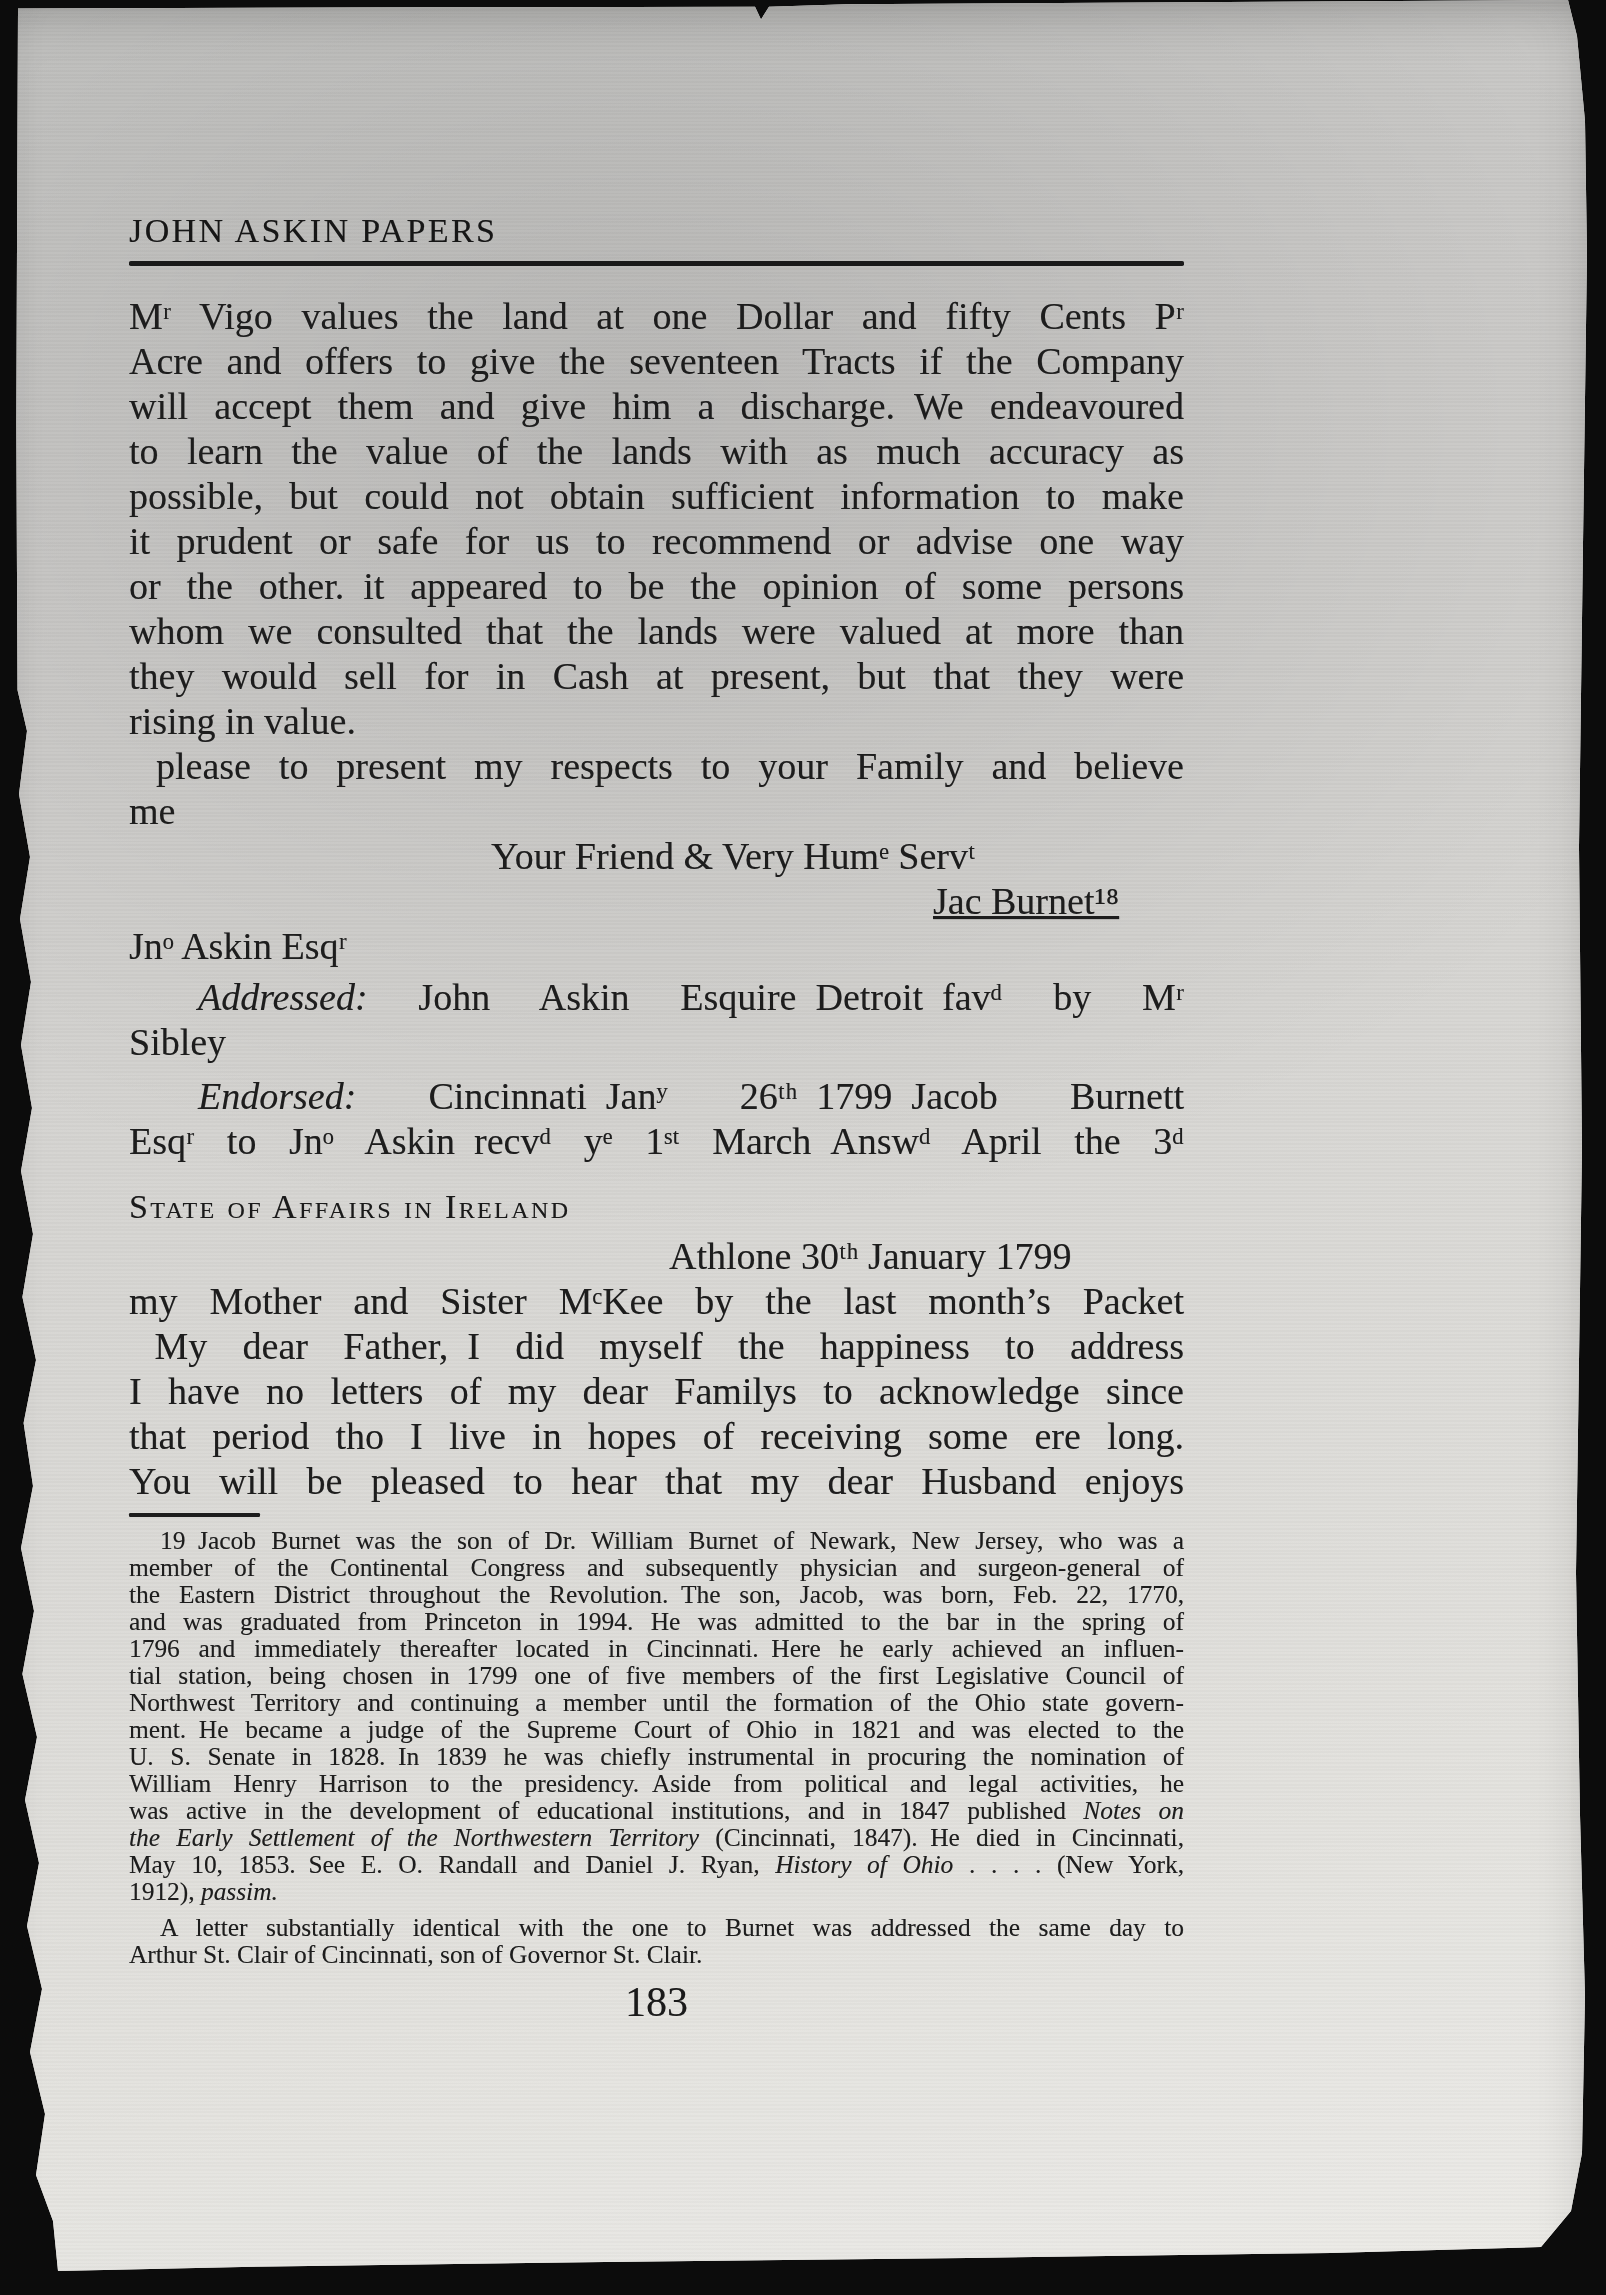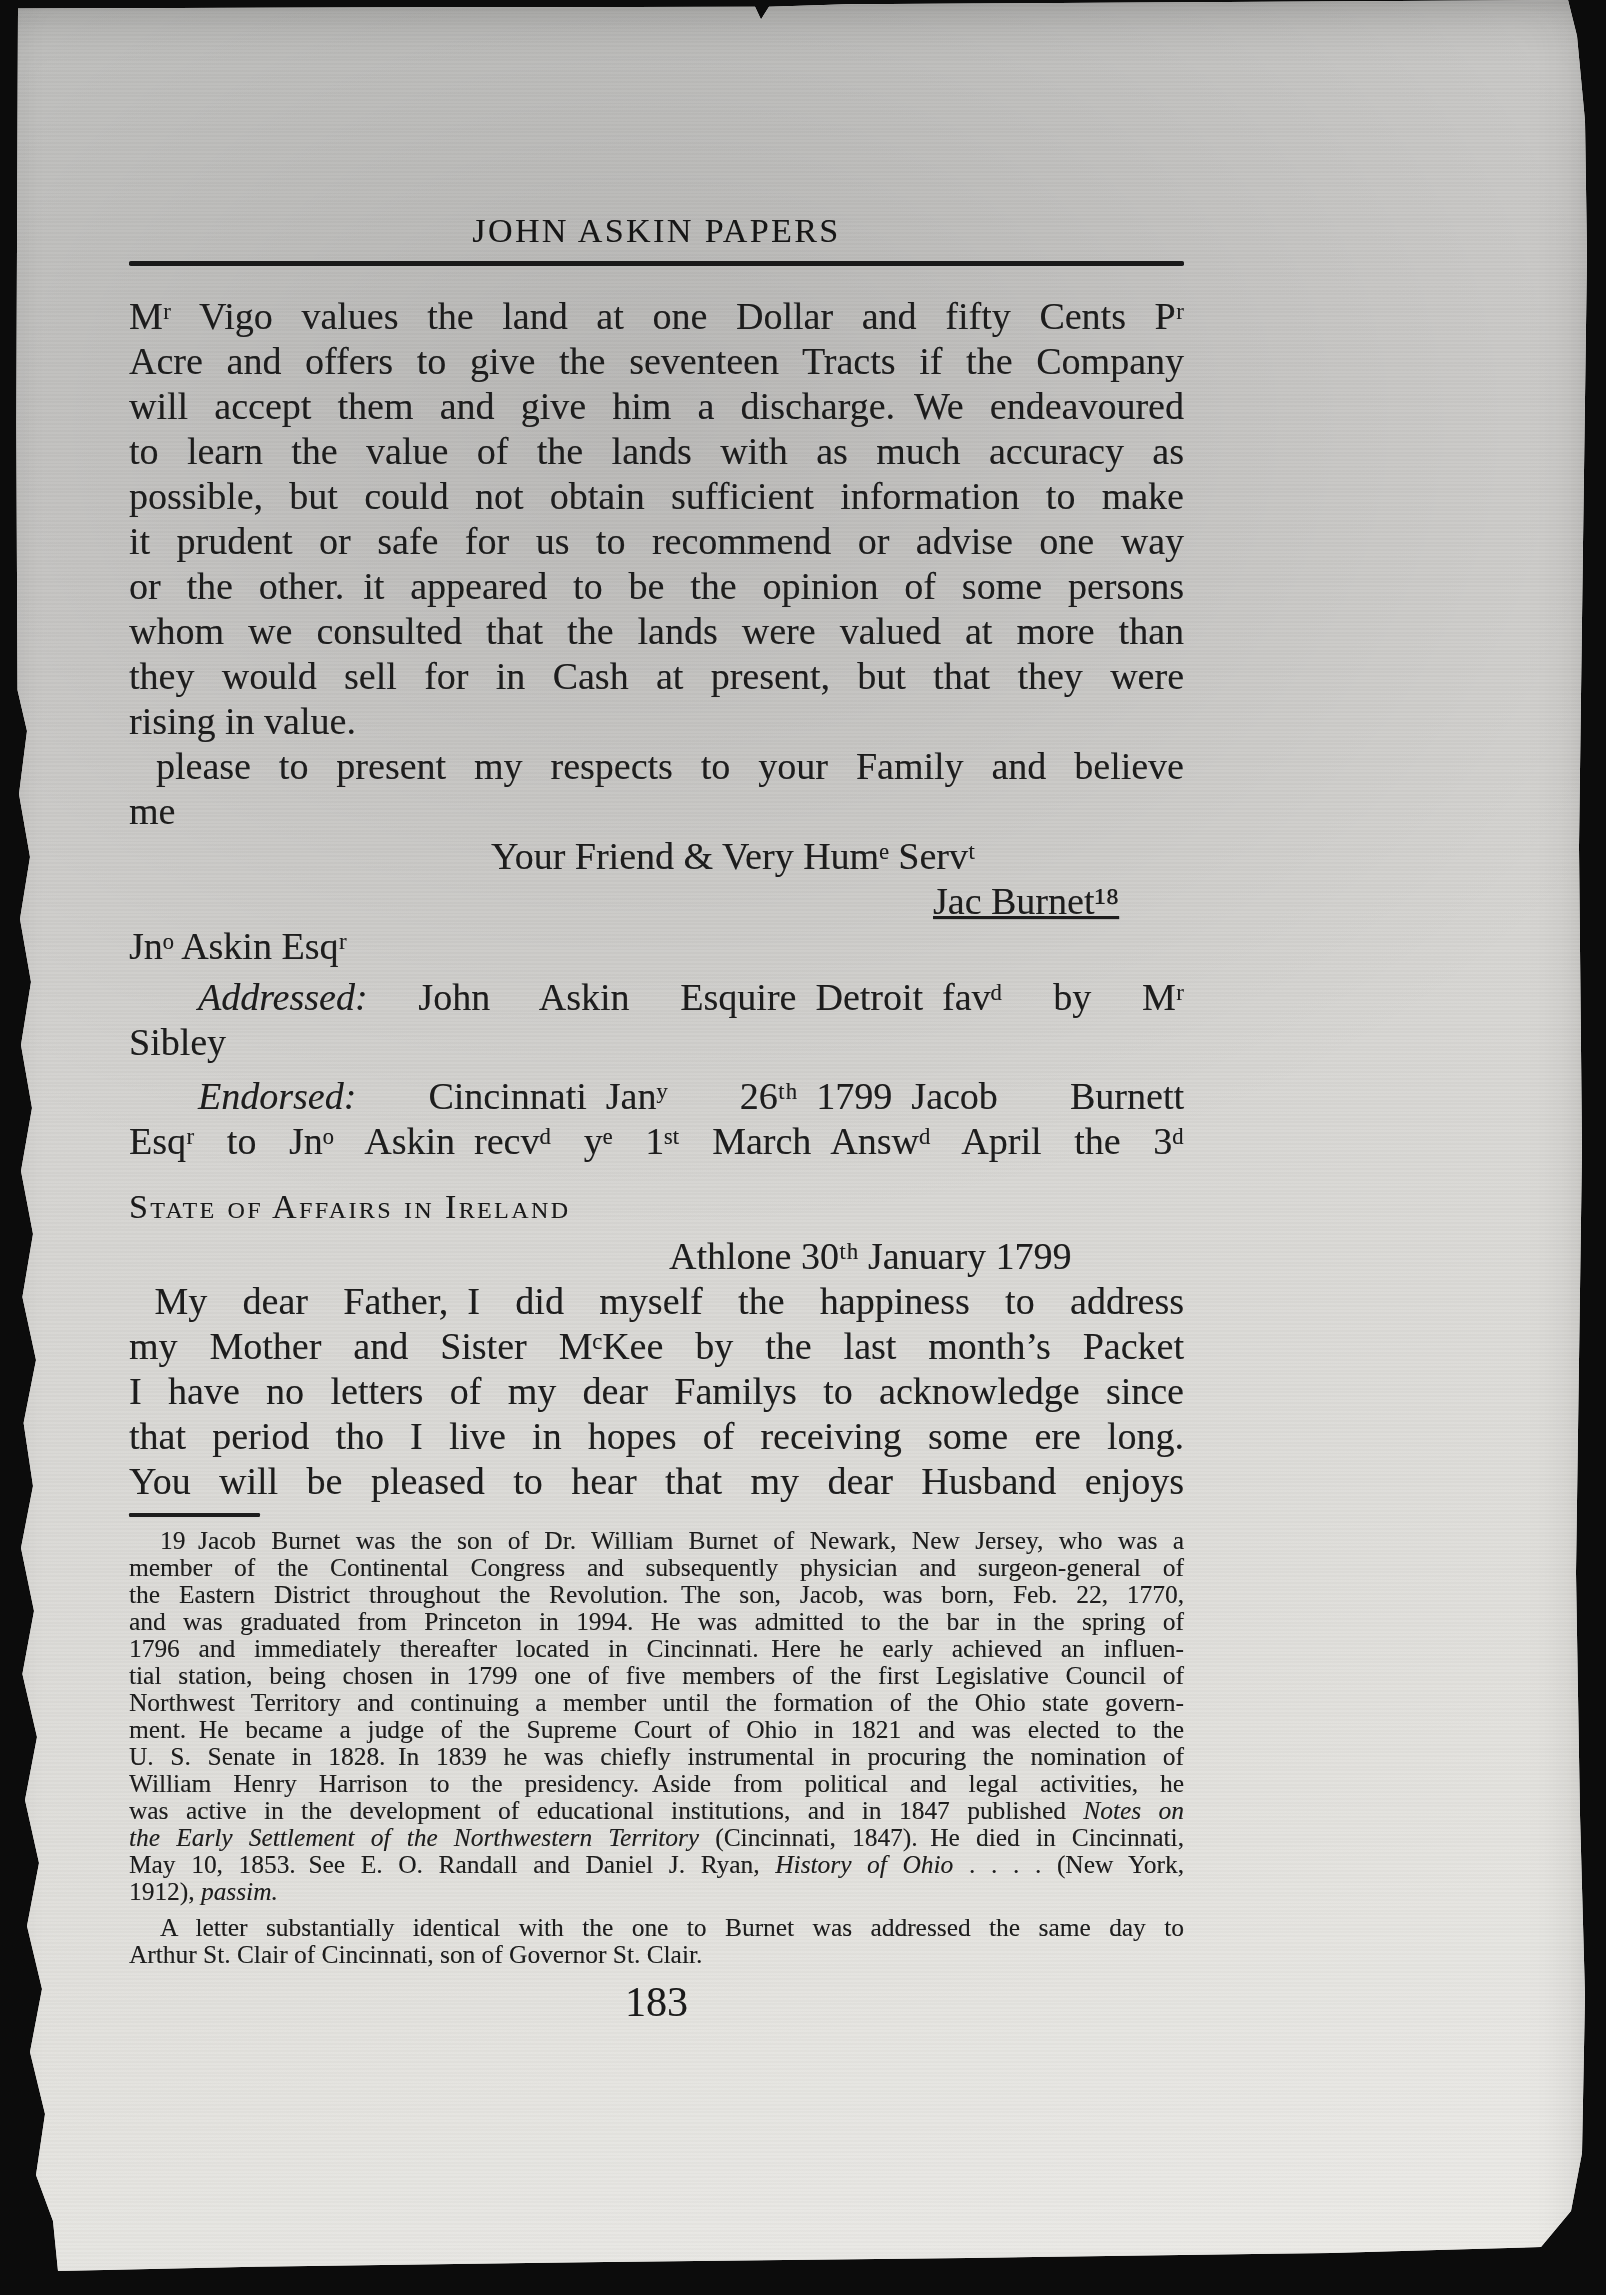"JOHN ASKIN PAPERS" .h1 { text-align: center -> left }
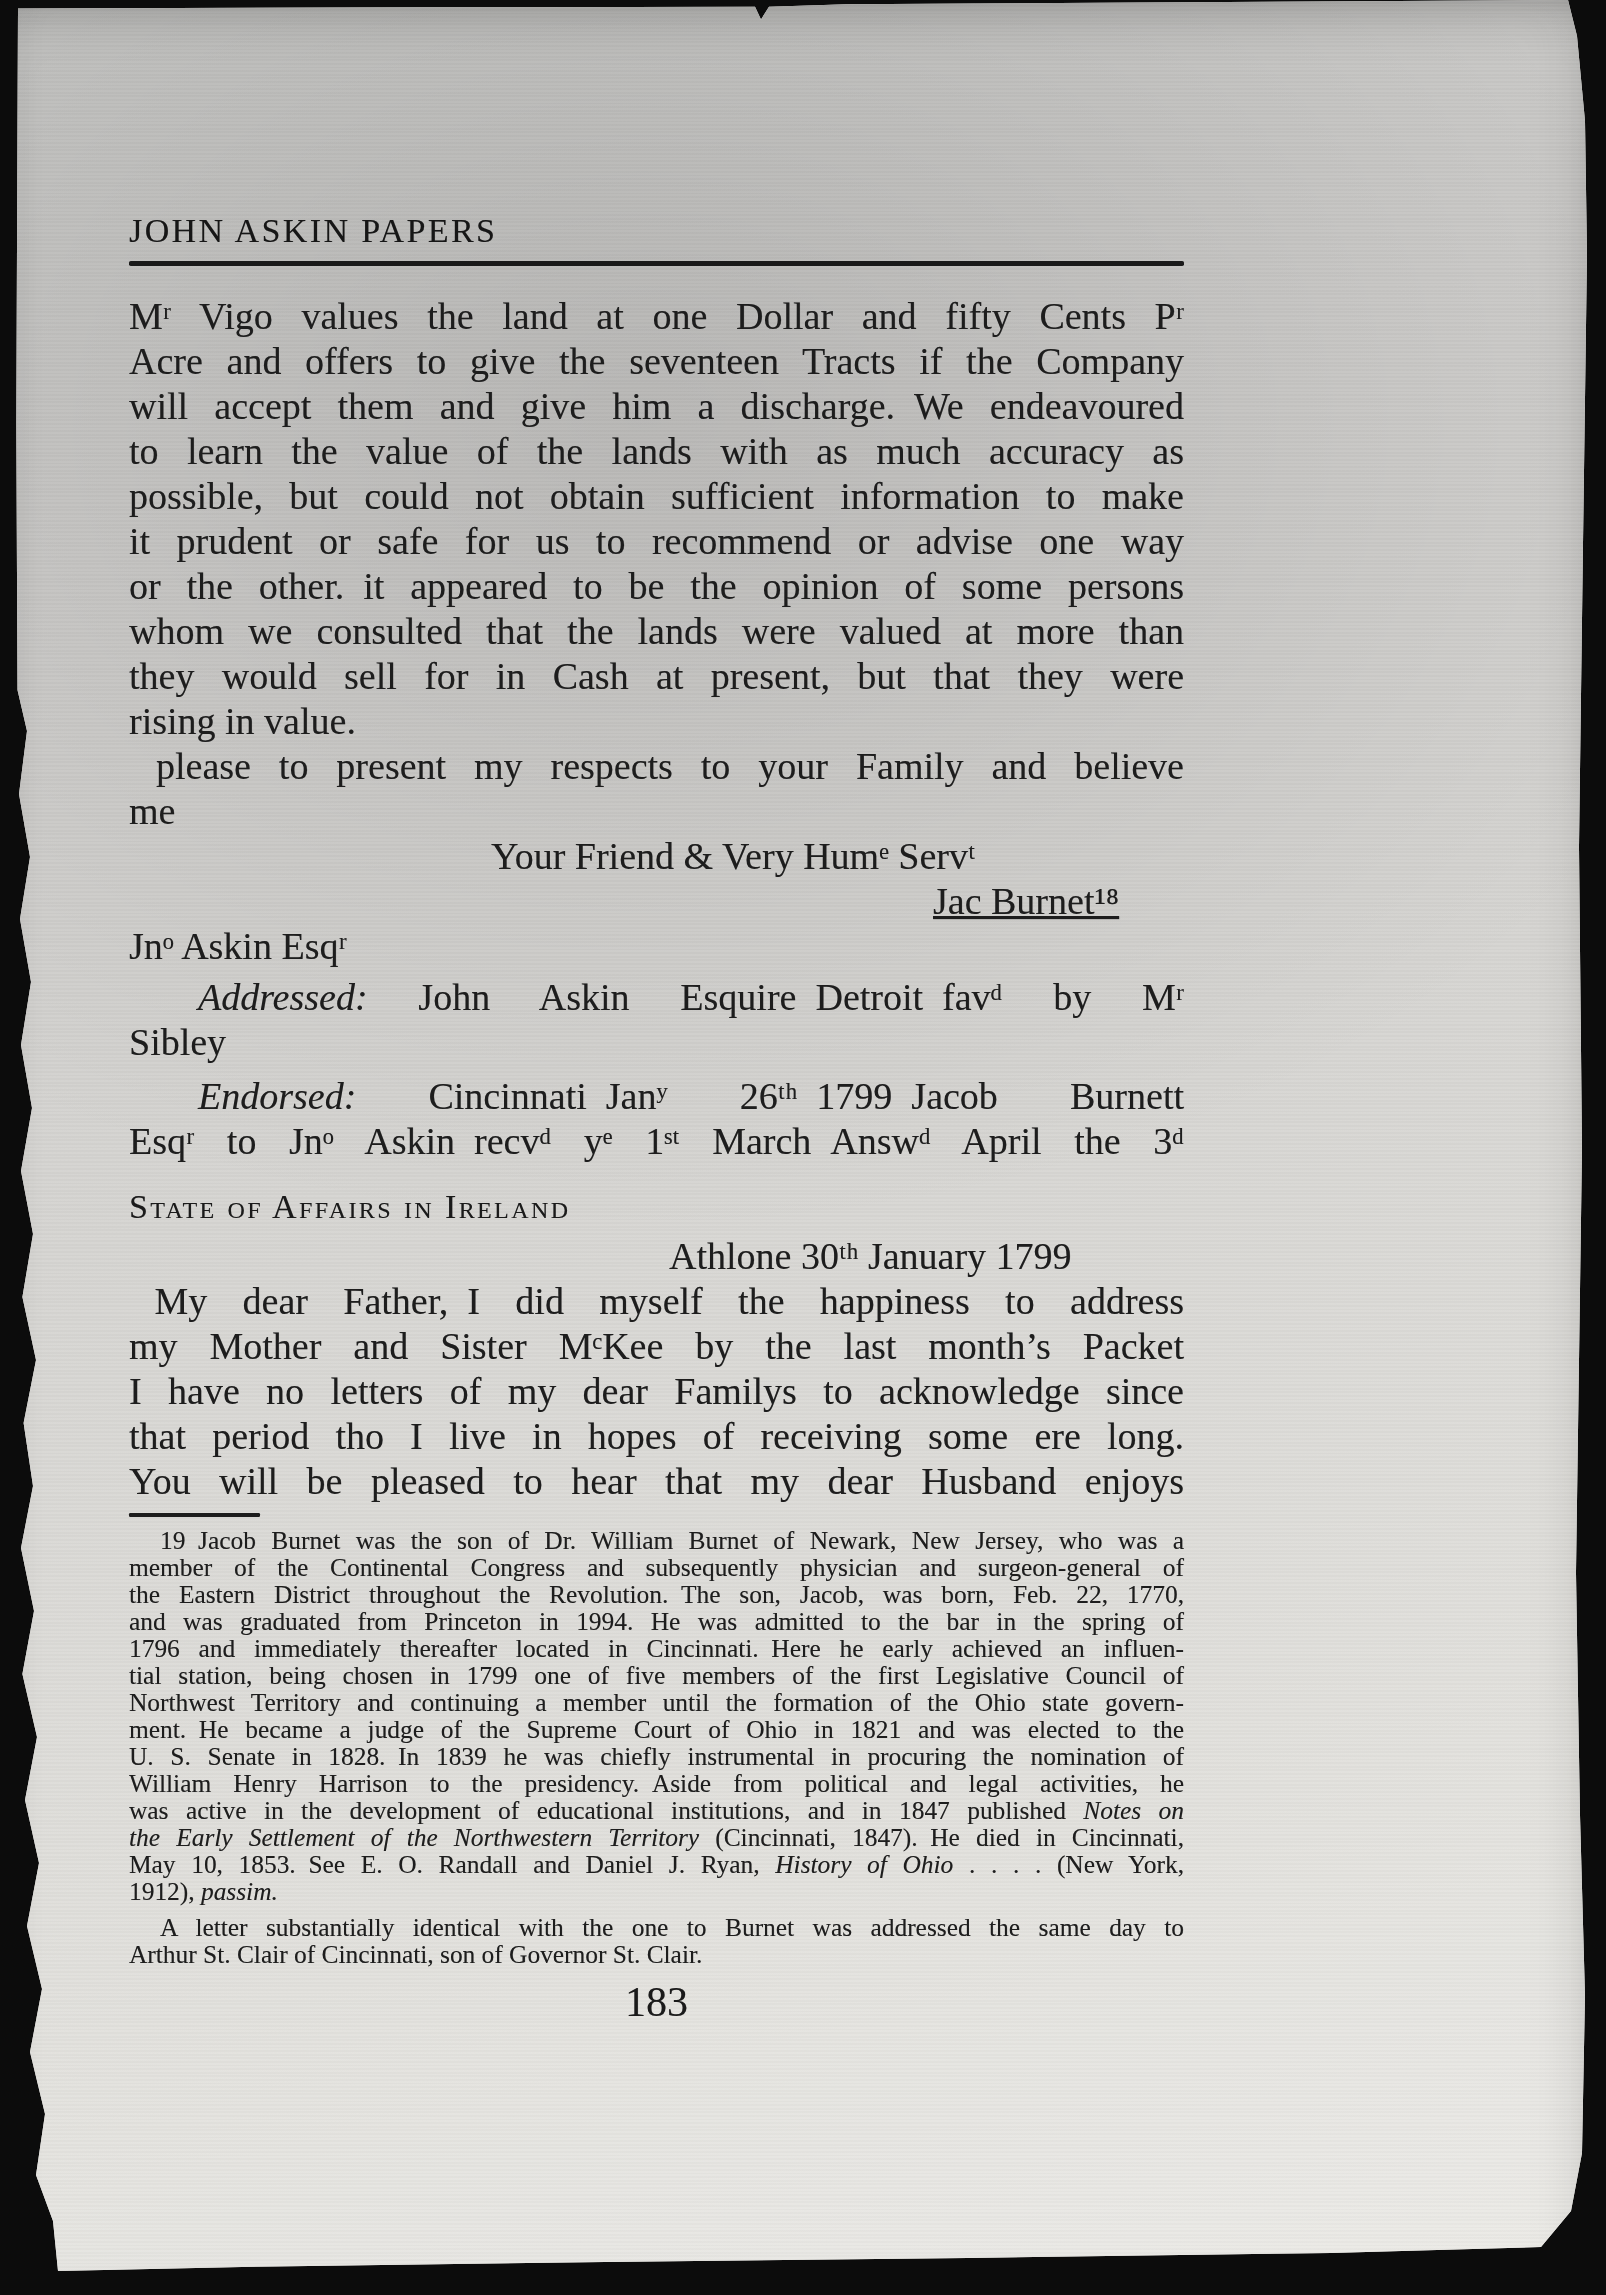"My dear Father, I did" div.ln { order: before "my Mother and Sister MᶜKee" -> after "my Mother and Sister MᶜKee" }
